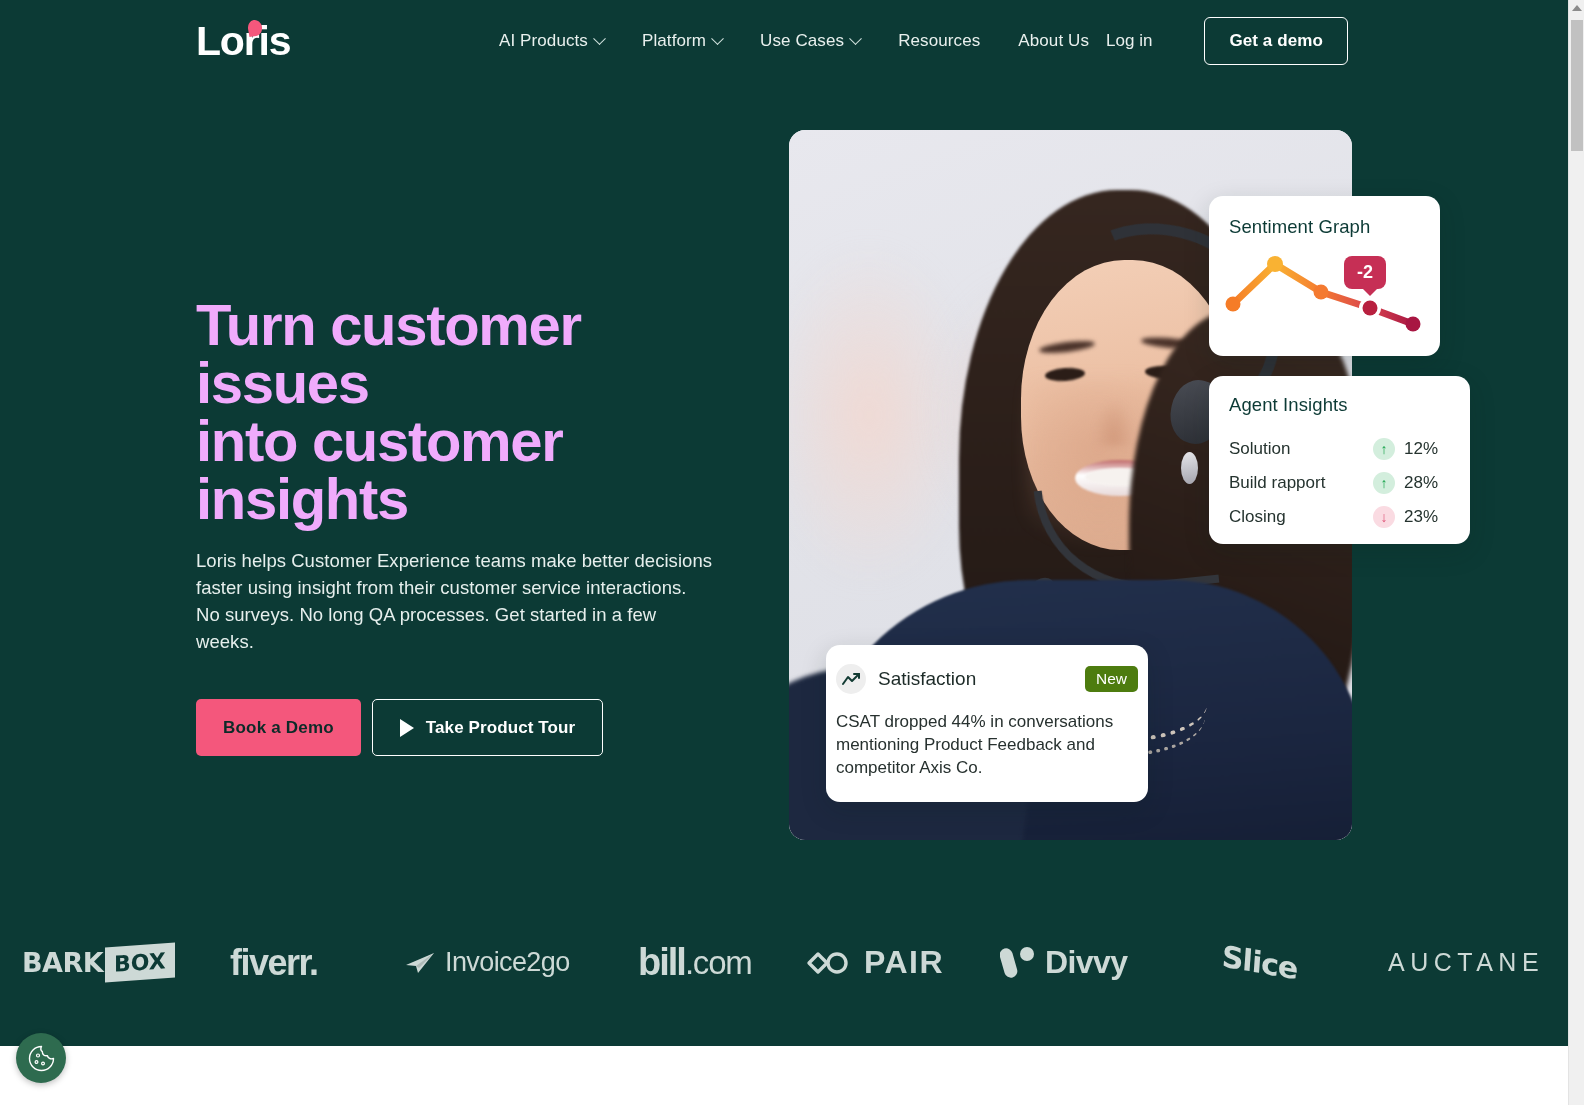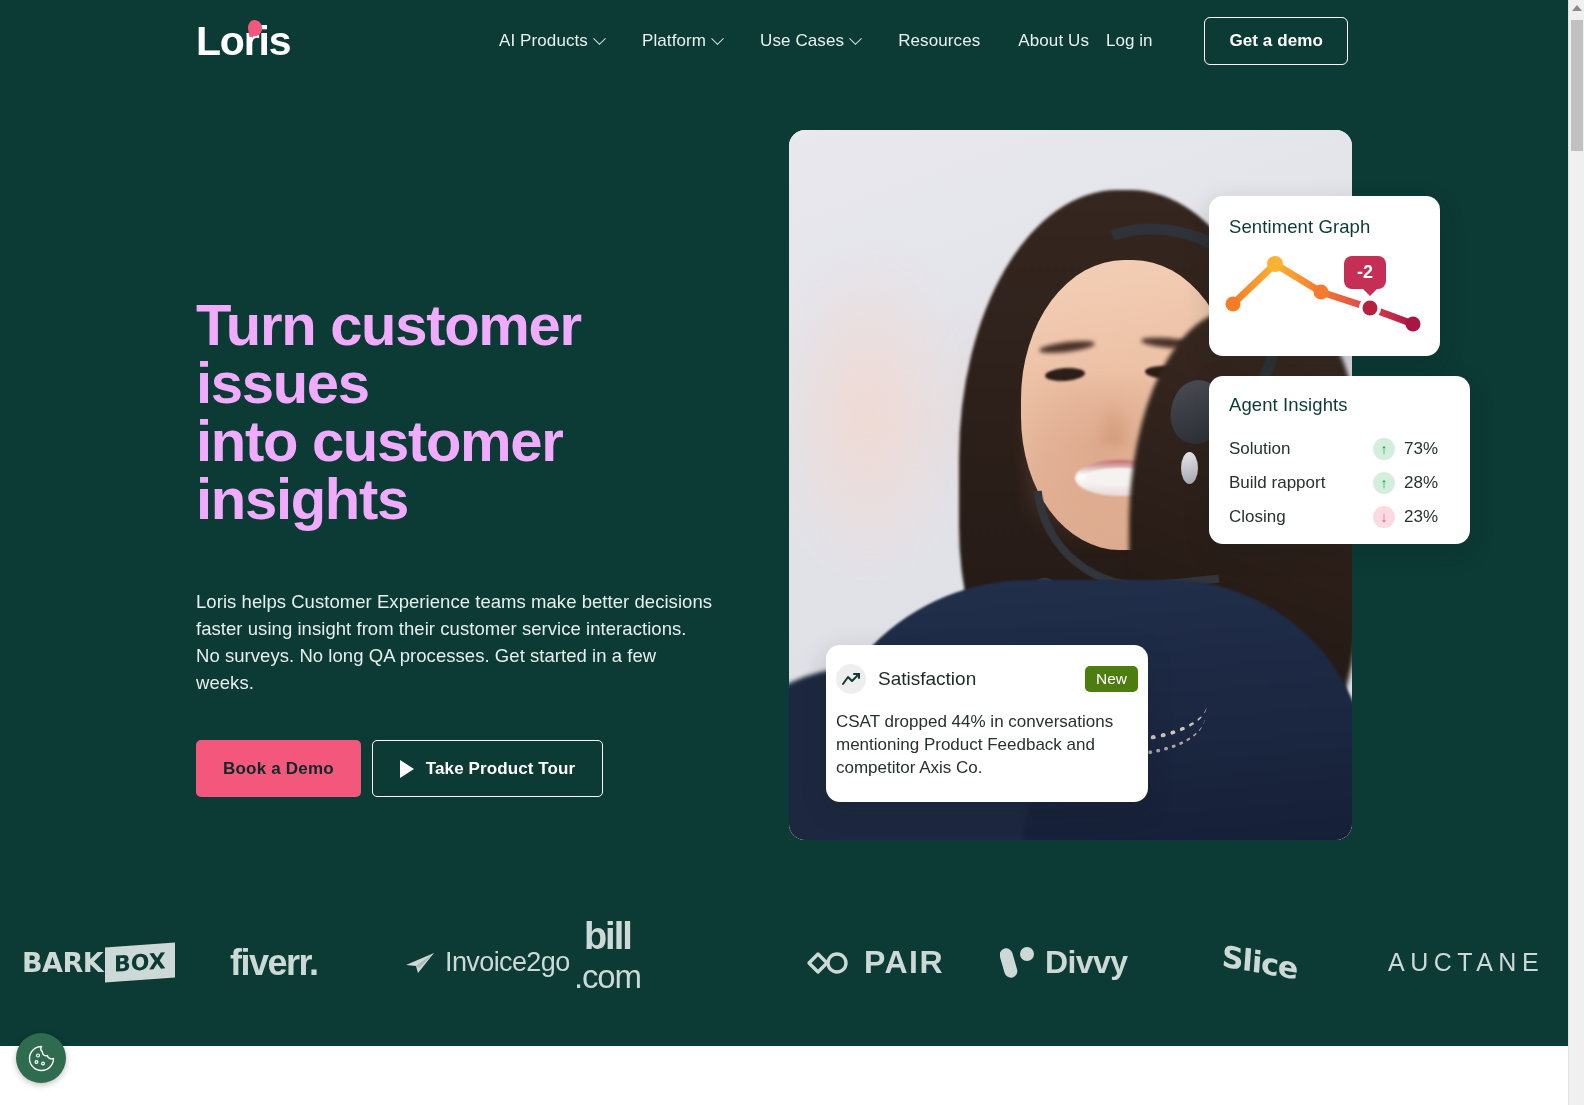"73%" span.insight-val { text: 73% -> 12% }
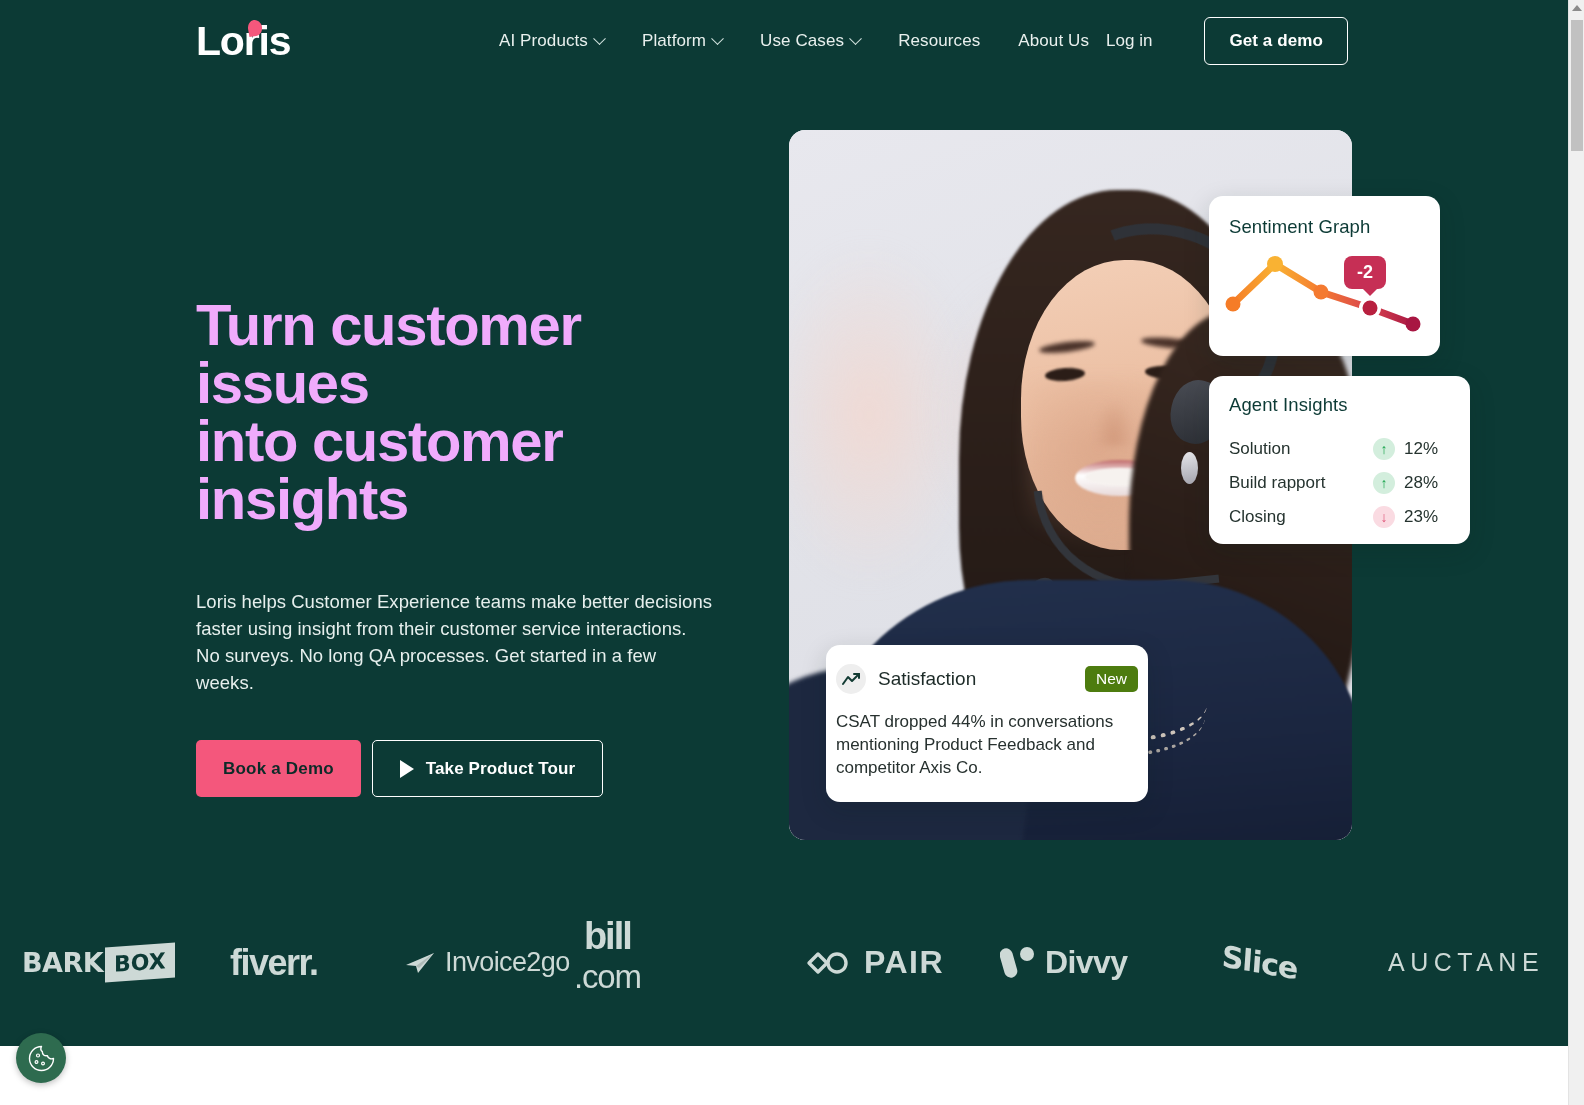"Loris helps Customer Experience teams" .hero-sub { margin-top: 60px -> 19px }
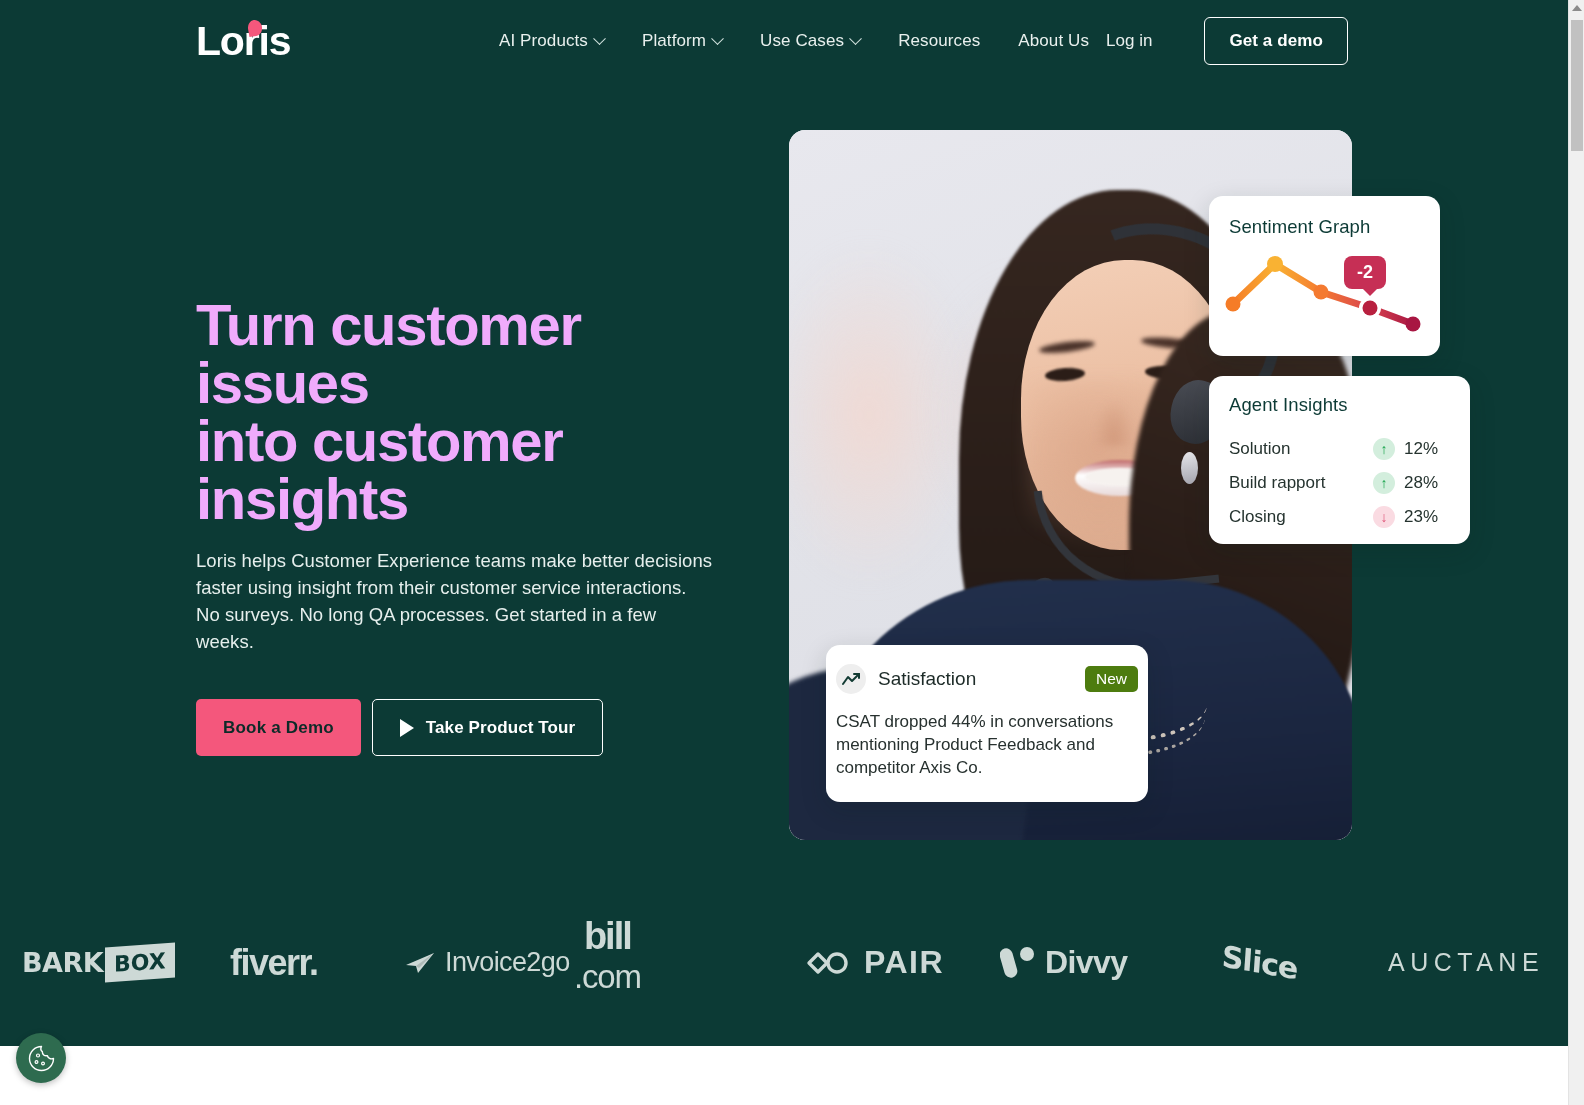"bill" .lg-bill { flex-direction: column -> none; left: 574px -> 638px }
